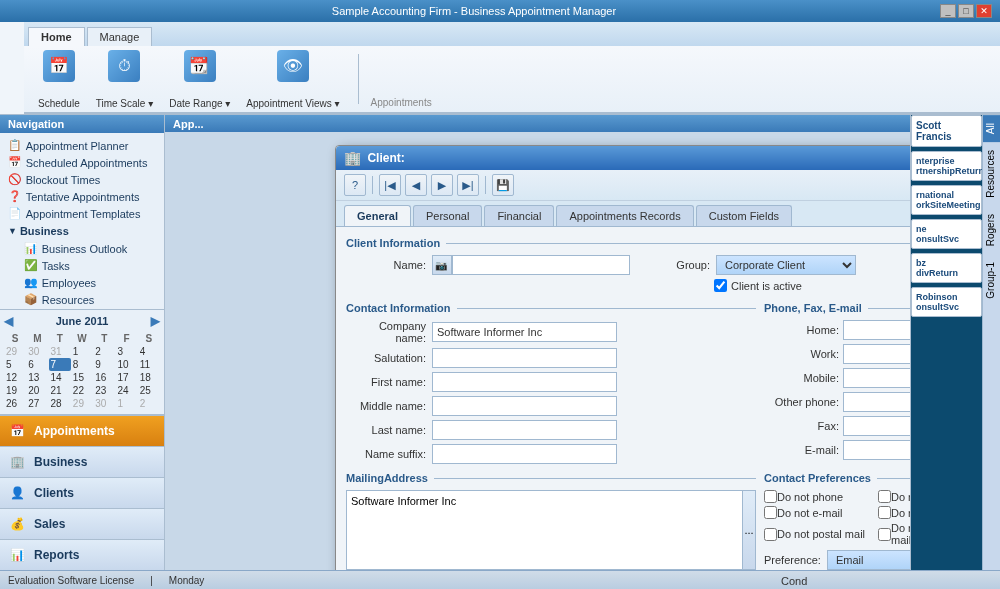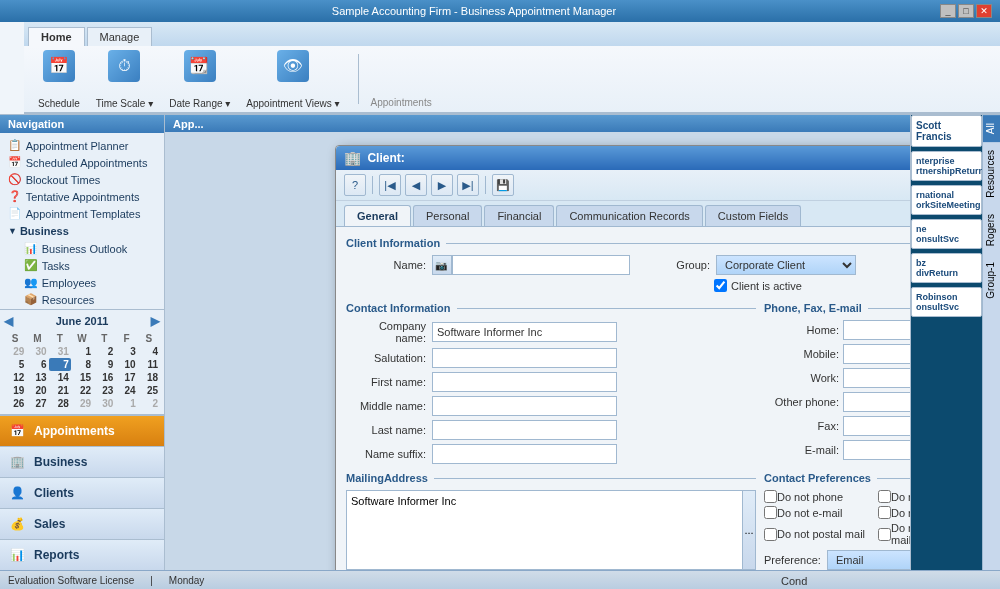"Communication Records" div.dialog-tab { text: Communication -> Appointments }
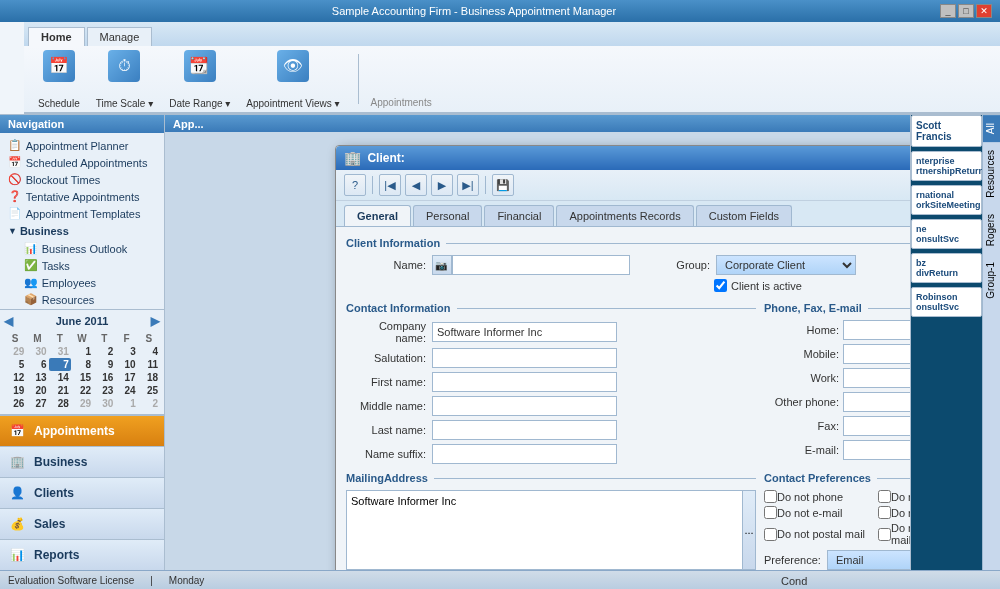"29" .calendar-grid td { font-weight: bold -> none; text-align: right -> left }
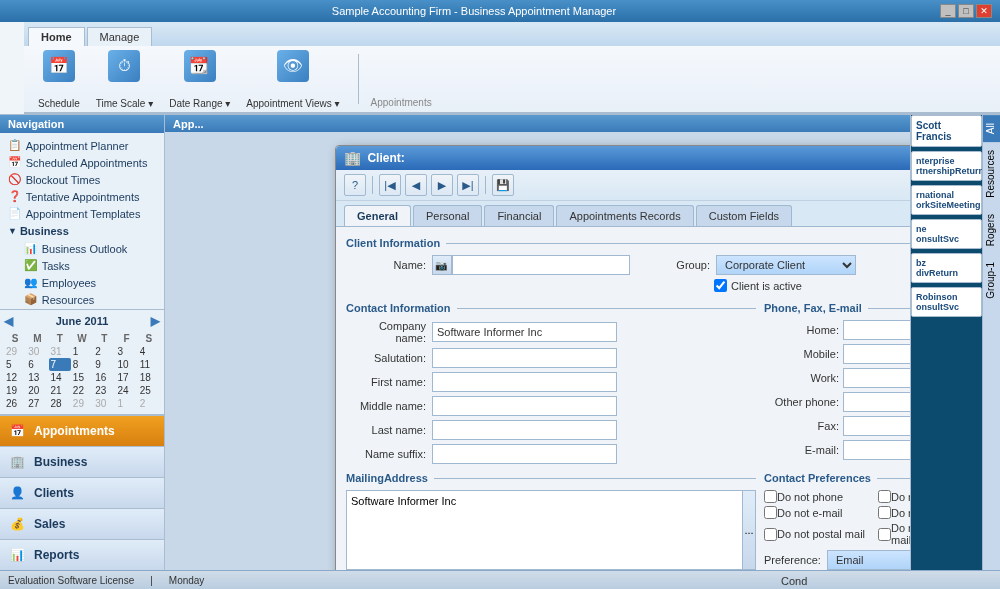"Mobile:" div.phone-row { order: before "Work:" -> after "Work:" }
